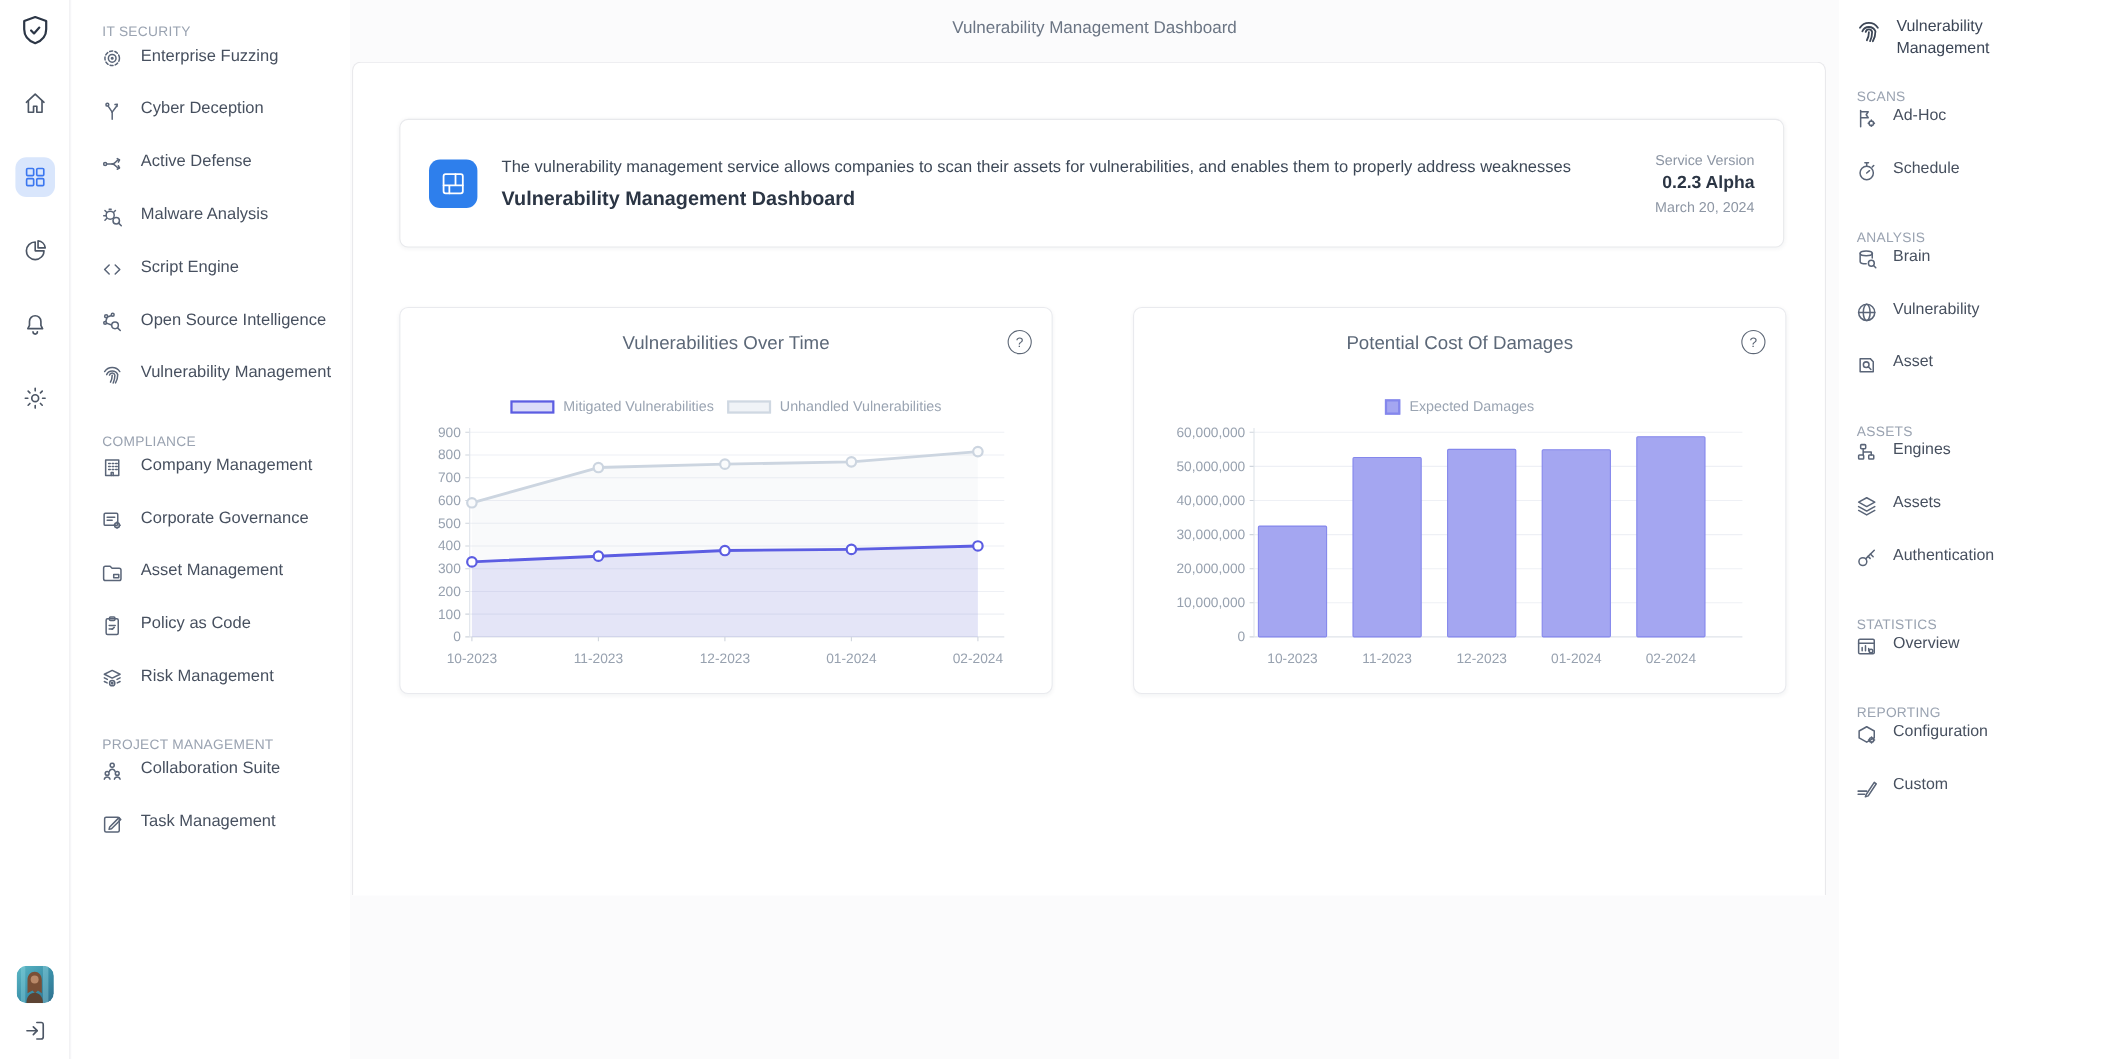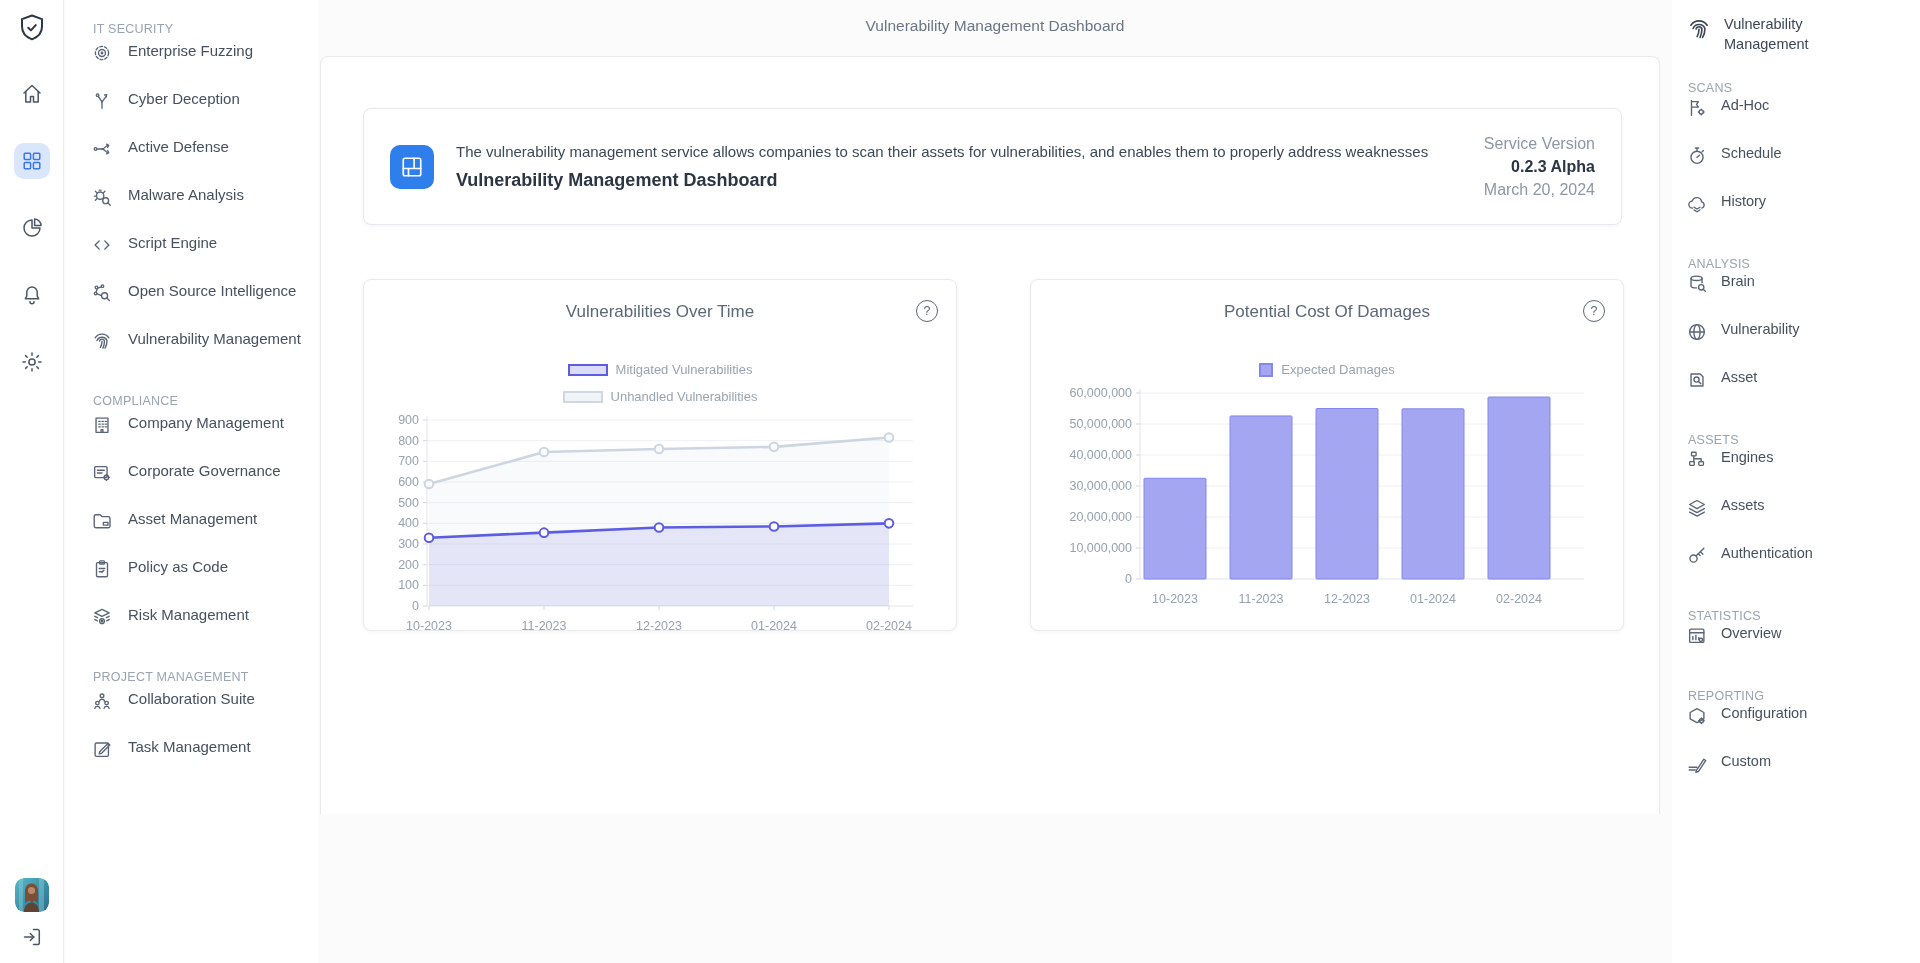"Service Version" .iv-label,.iv-date { font-size: 16px -> 13px }
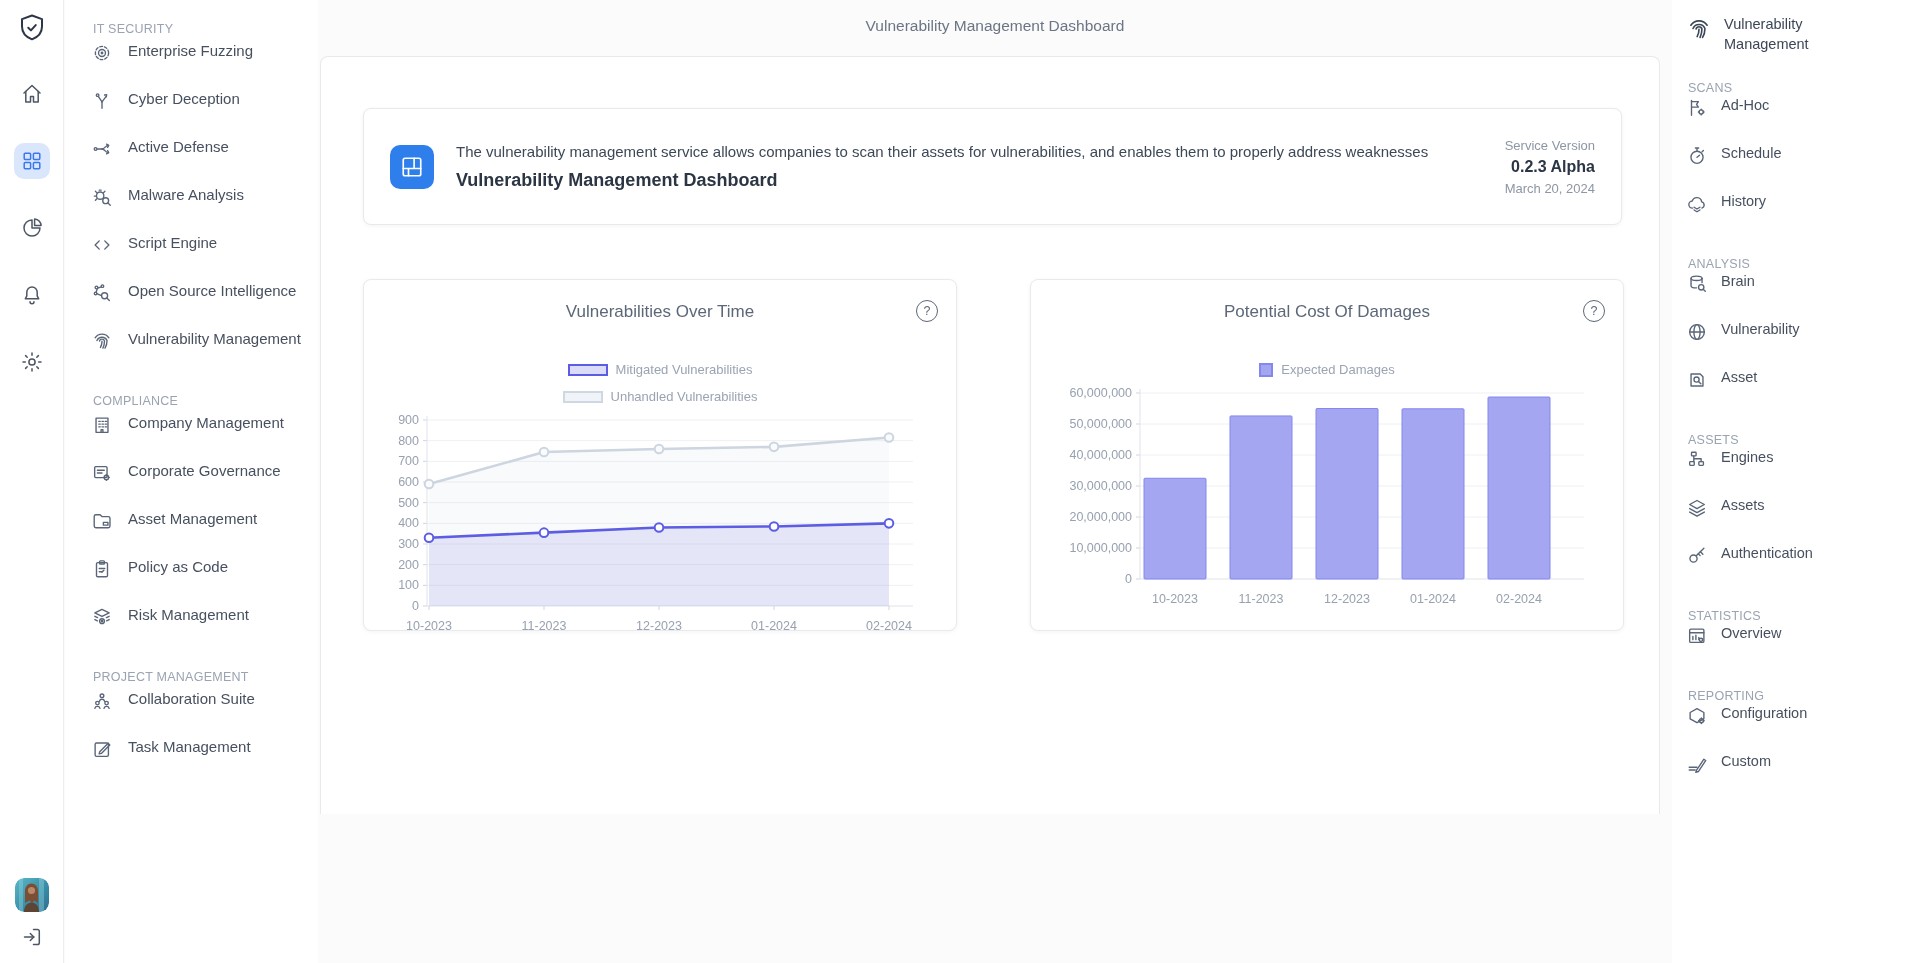"History" div.nav-item { html: <div> <span> <svg> <path></path> <path></path> <path></path> </svg> </span> <span>History</span> </div> -> none }
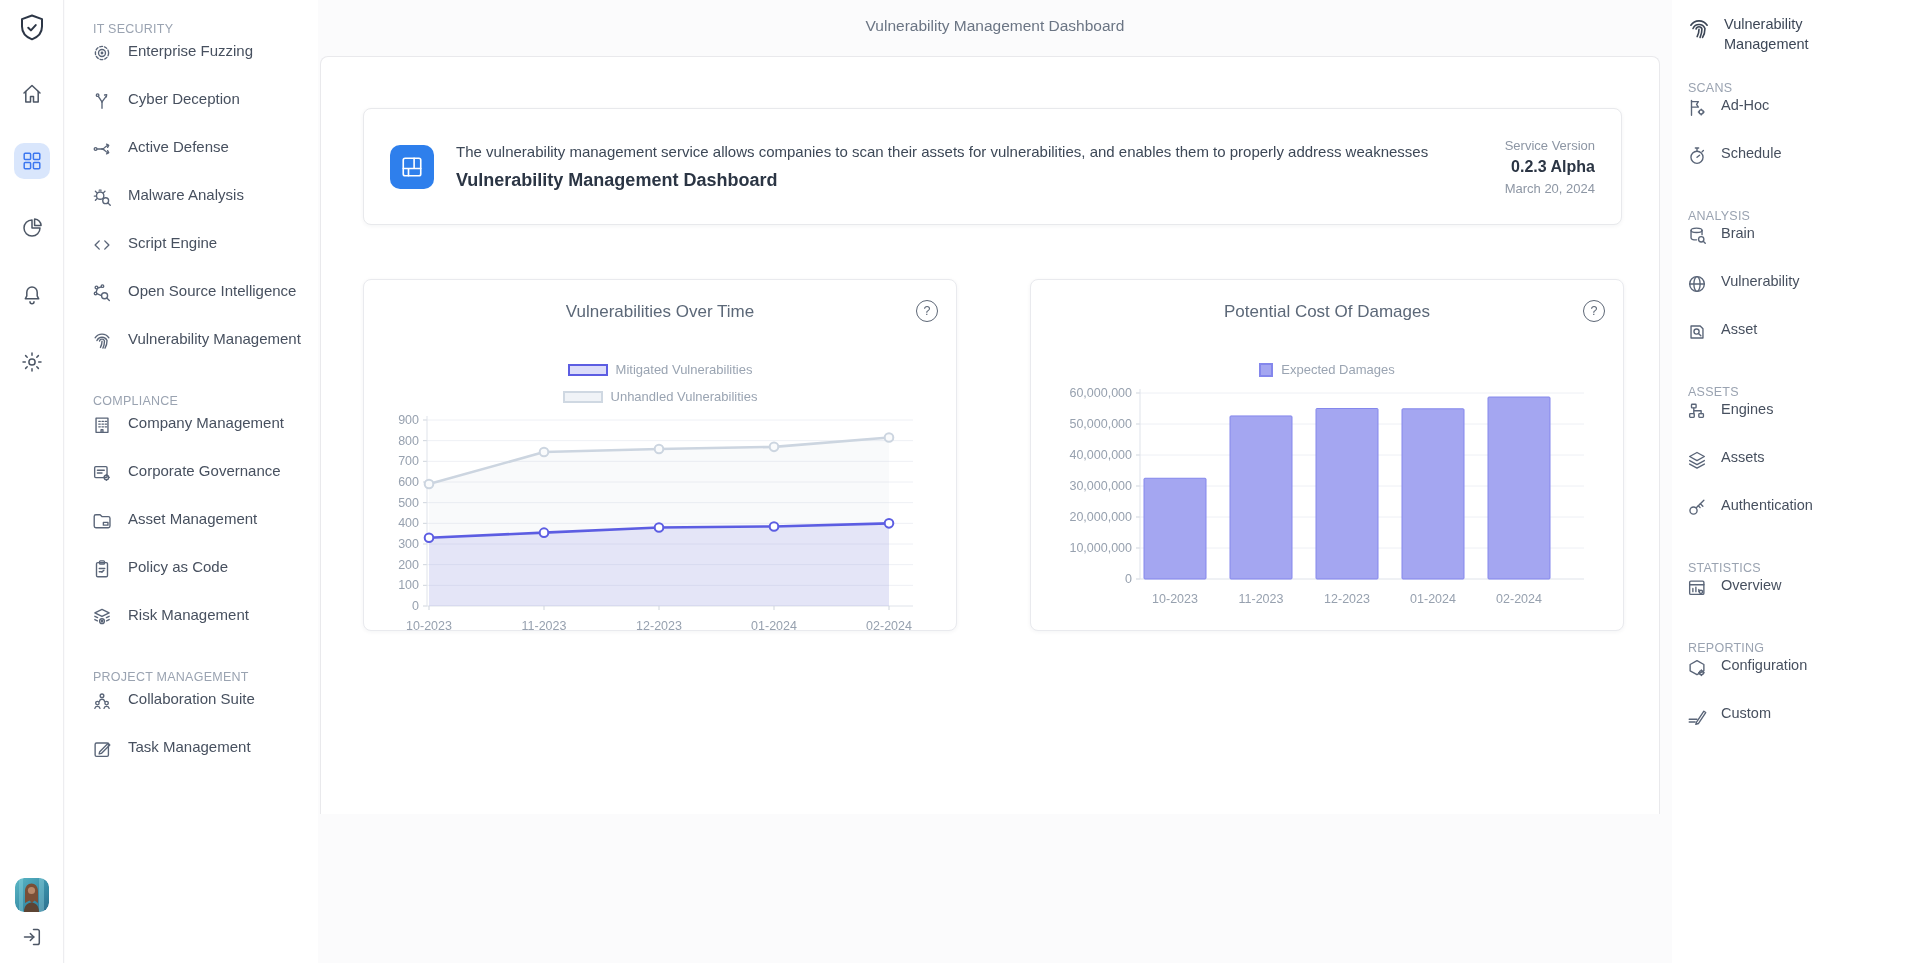"Mitigated Vulnerabilities" .legend { flex-direction: column -> none }
